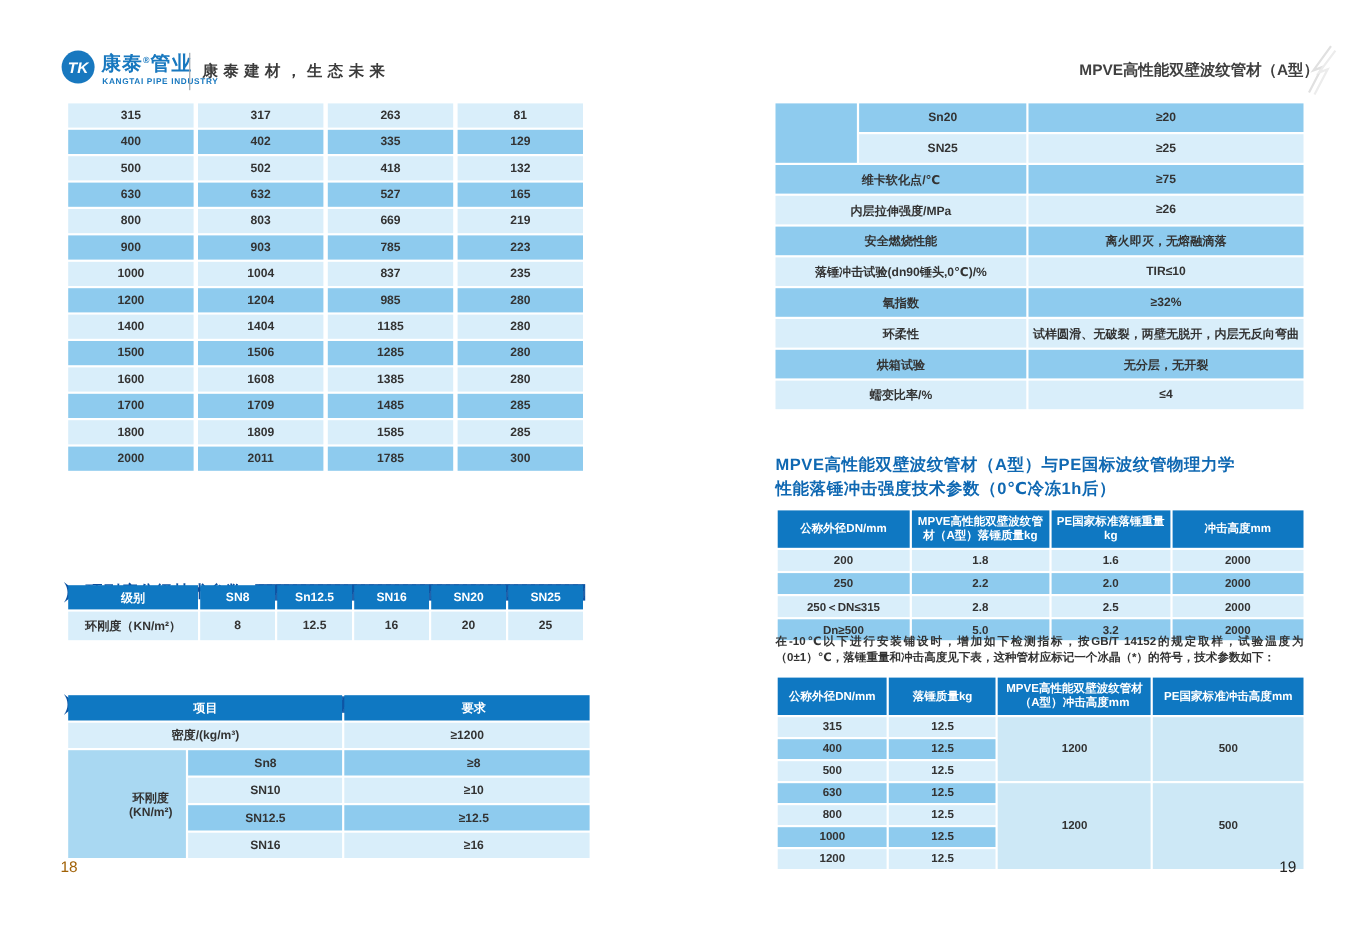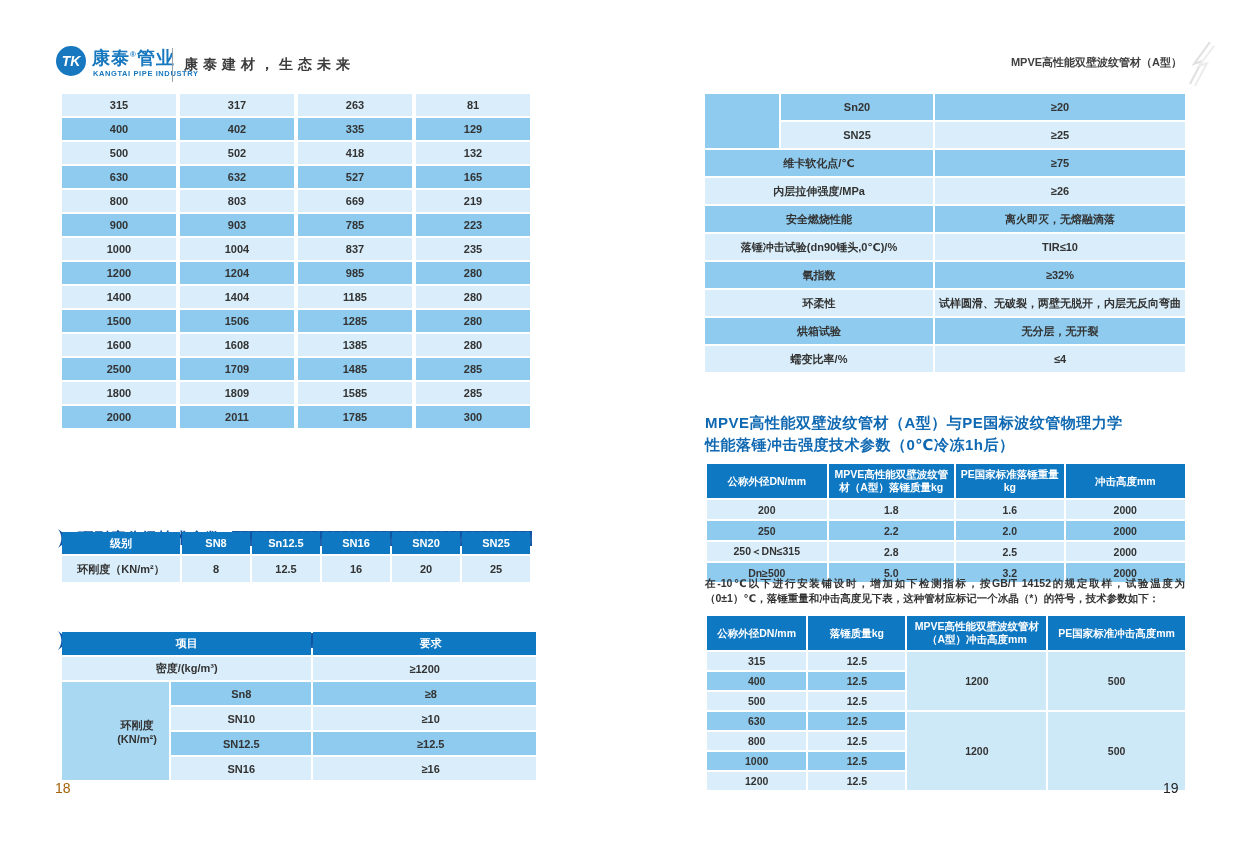"MPVE高性能双壁波纹管材（A型）" .page-topic { font-size: 11px -> 14px; right: 58px -> 41px }
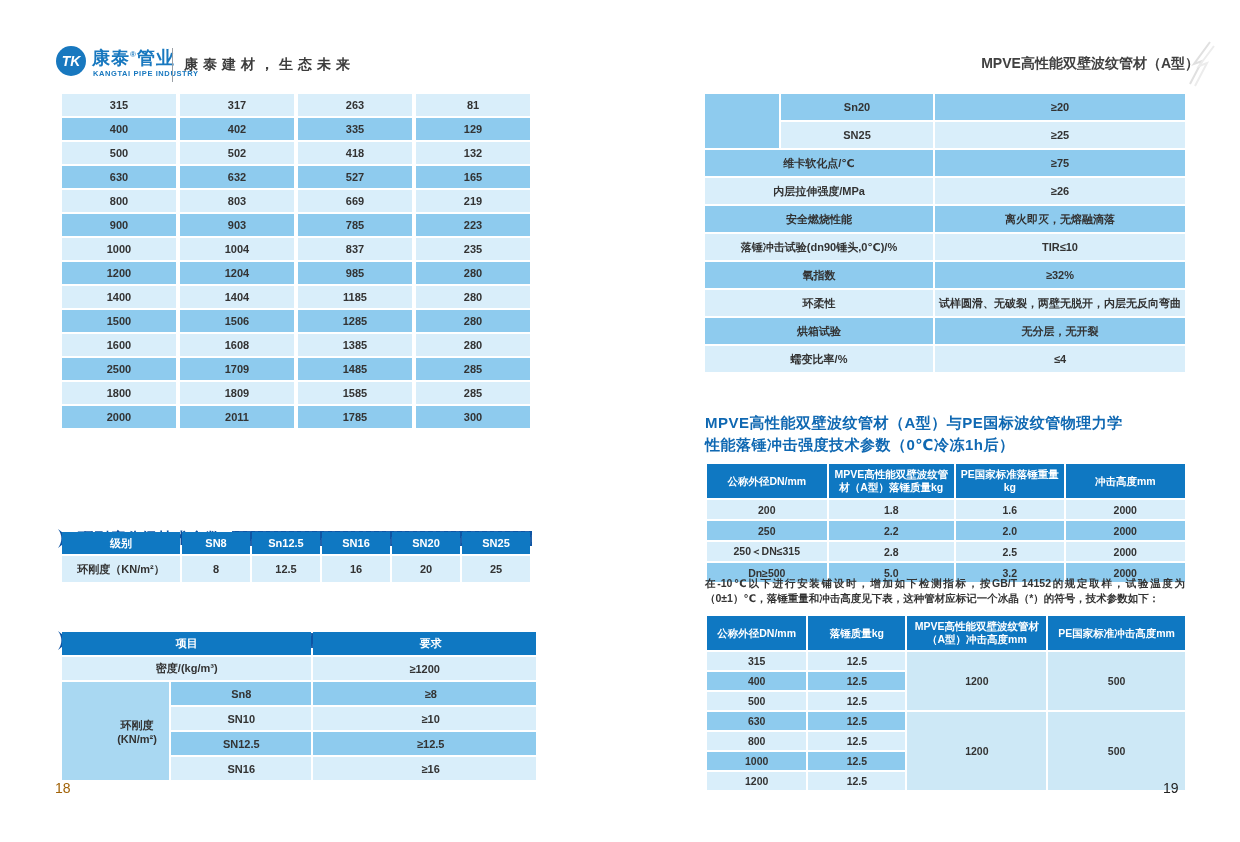"2500" td { text: 2500 -> 1700 }
